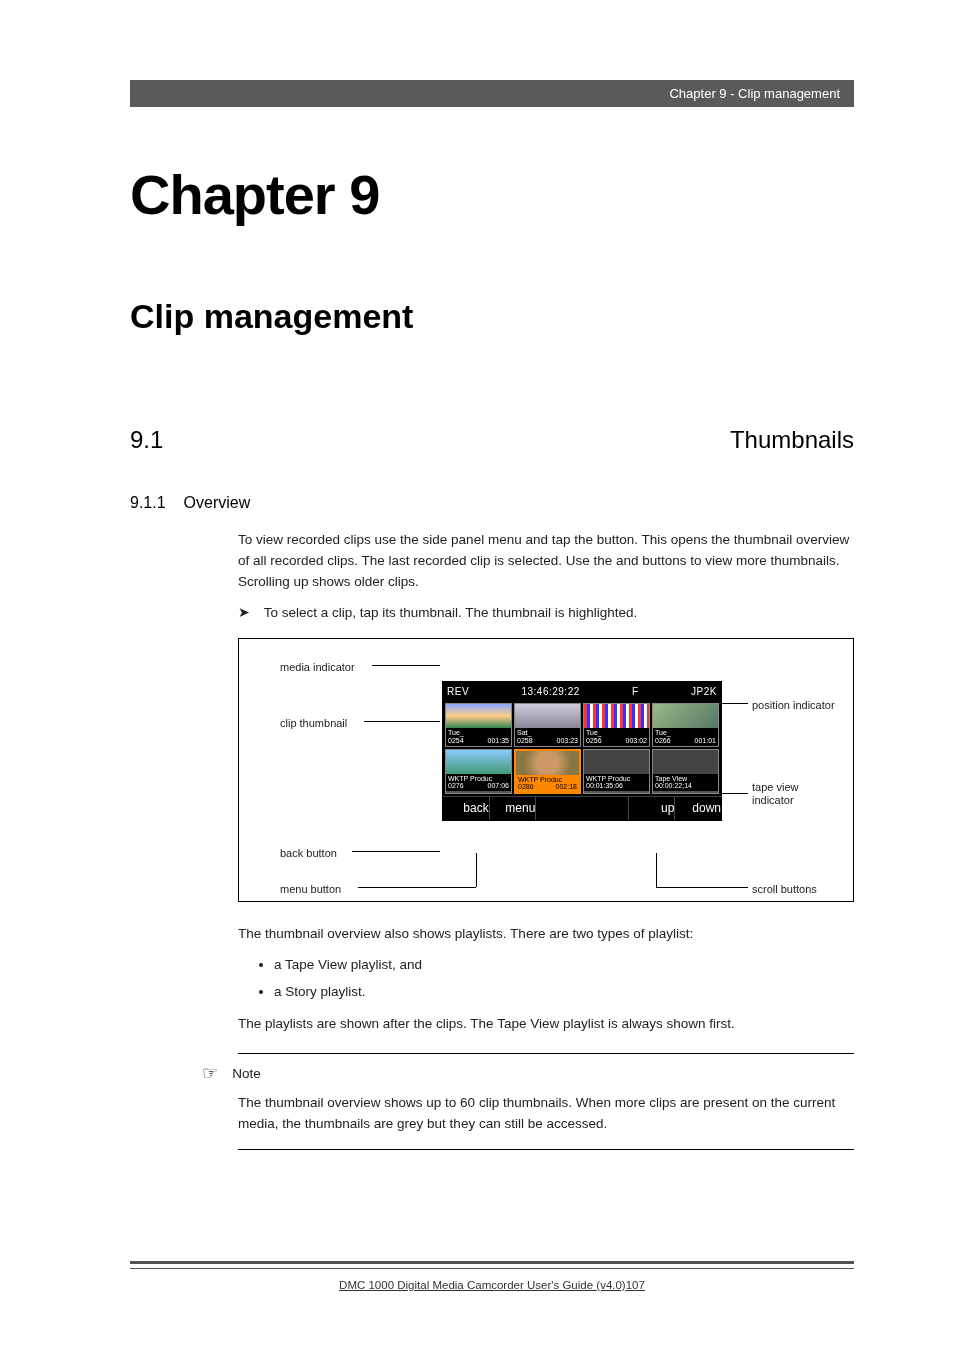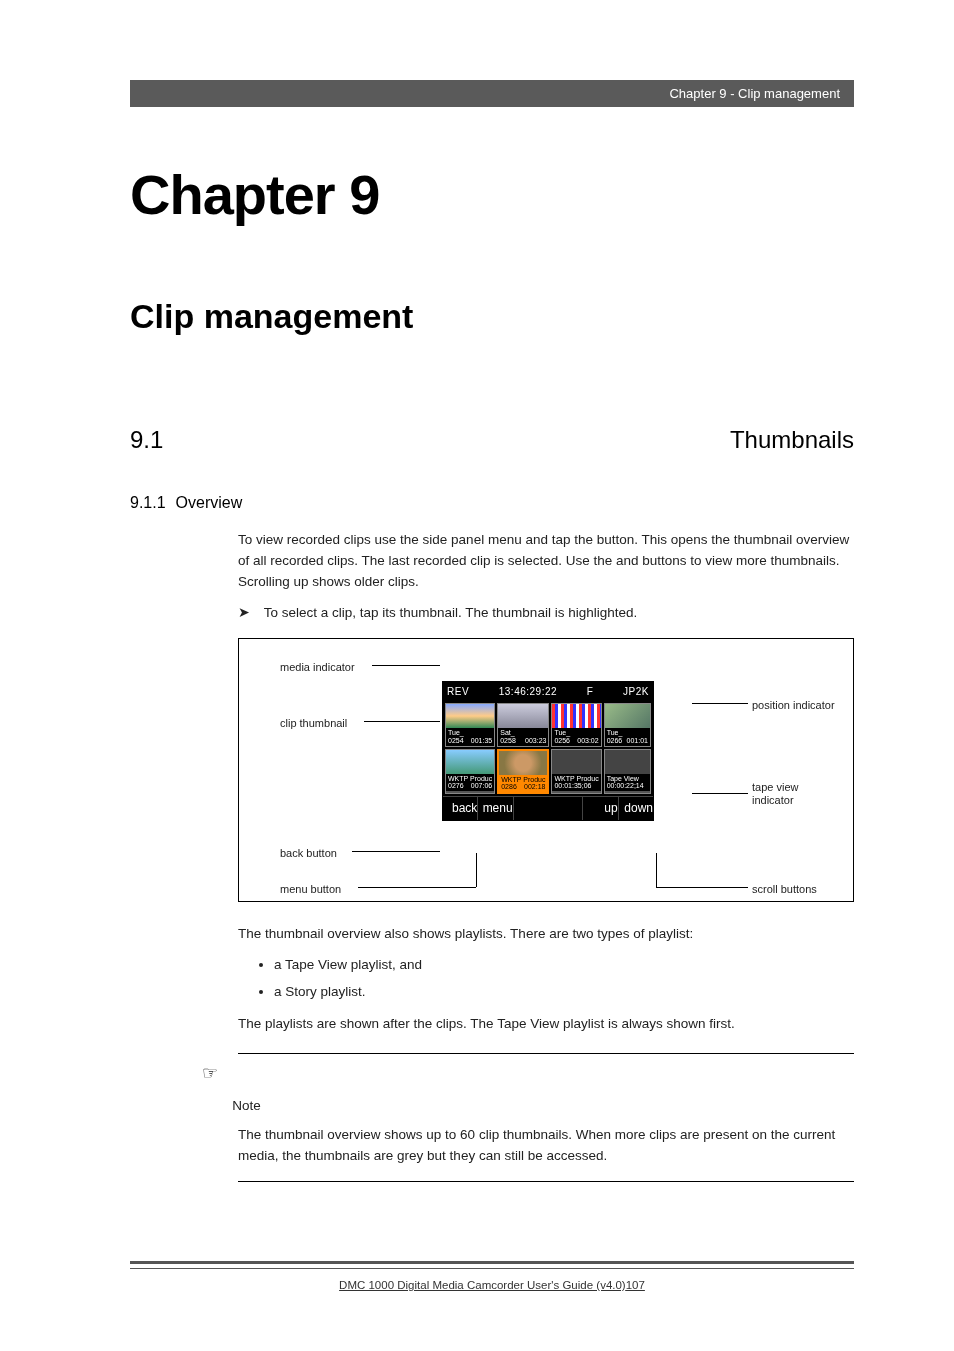"9.1.1" .h3-row { gap: 10px -> 18px }
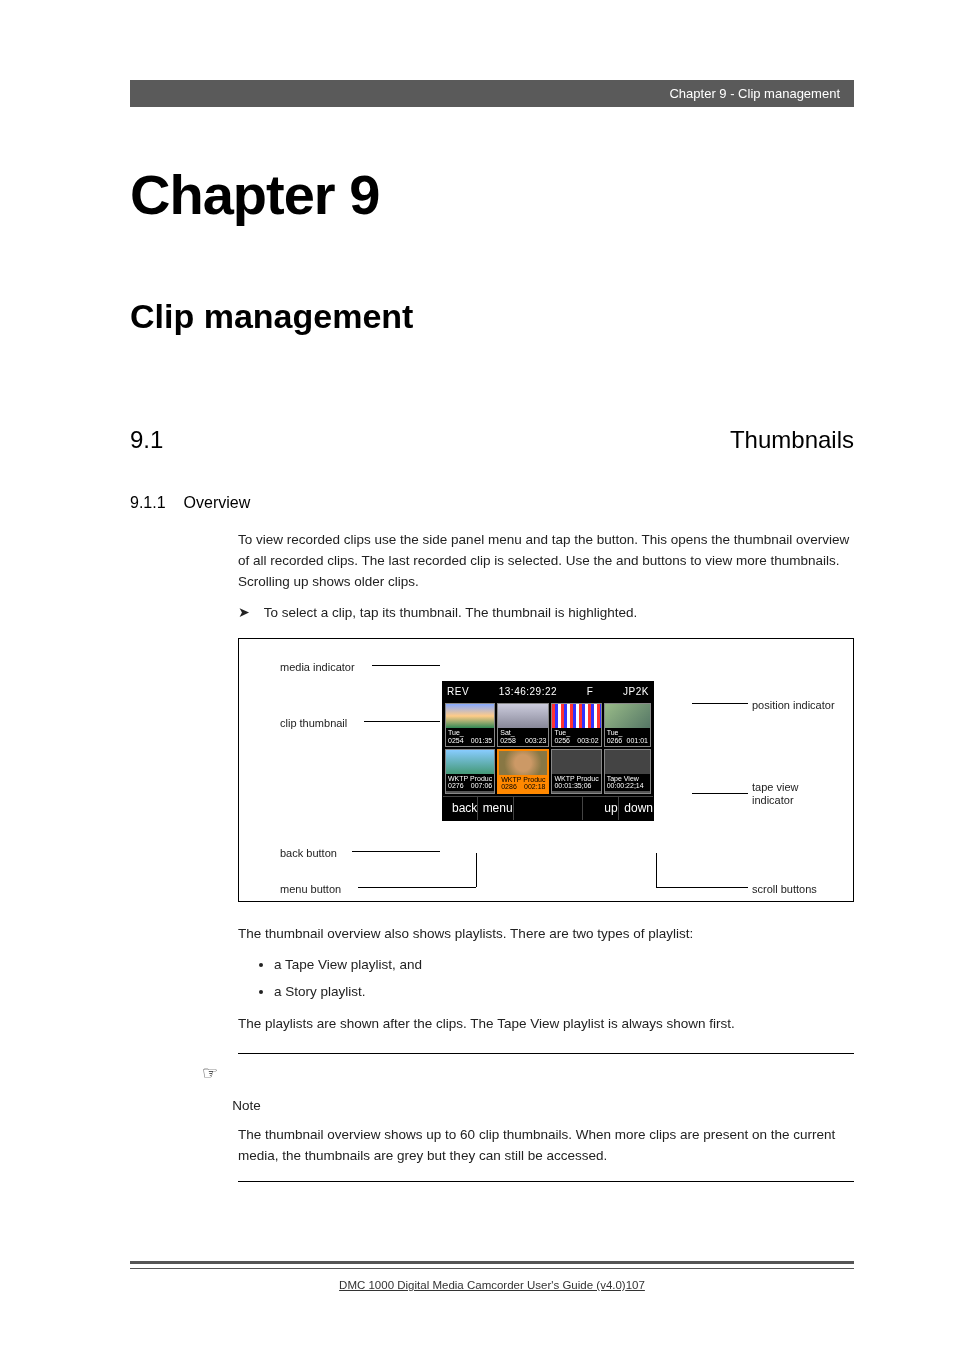"REV" .screen { width: 212px -> 280px }
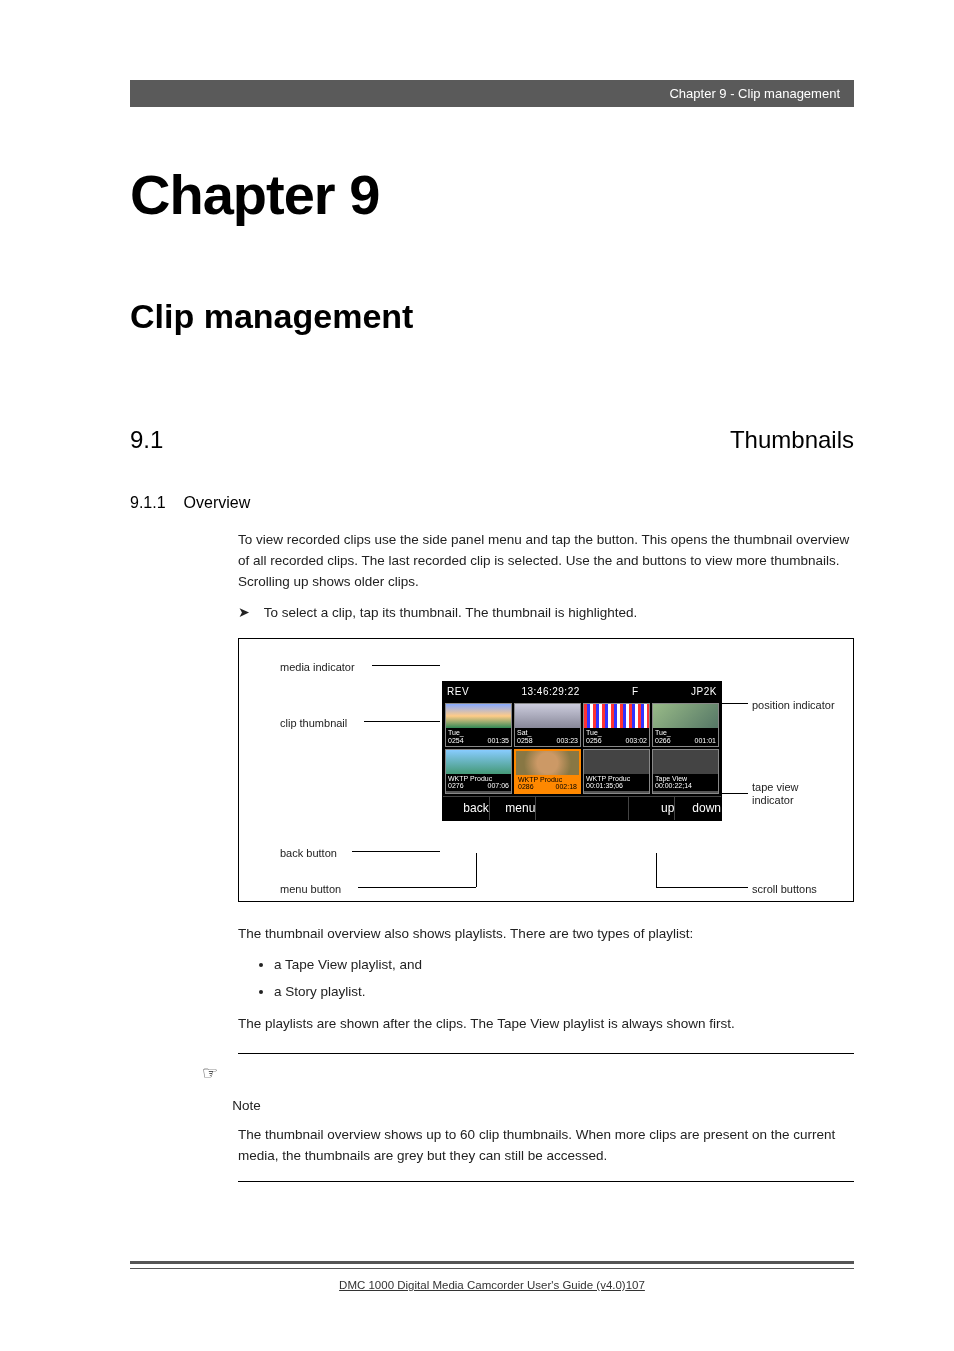"Note" .note-label { margin-top: 32px -> none }
